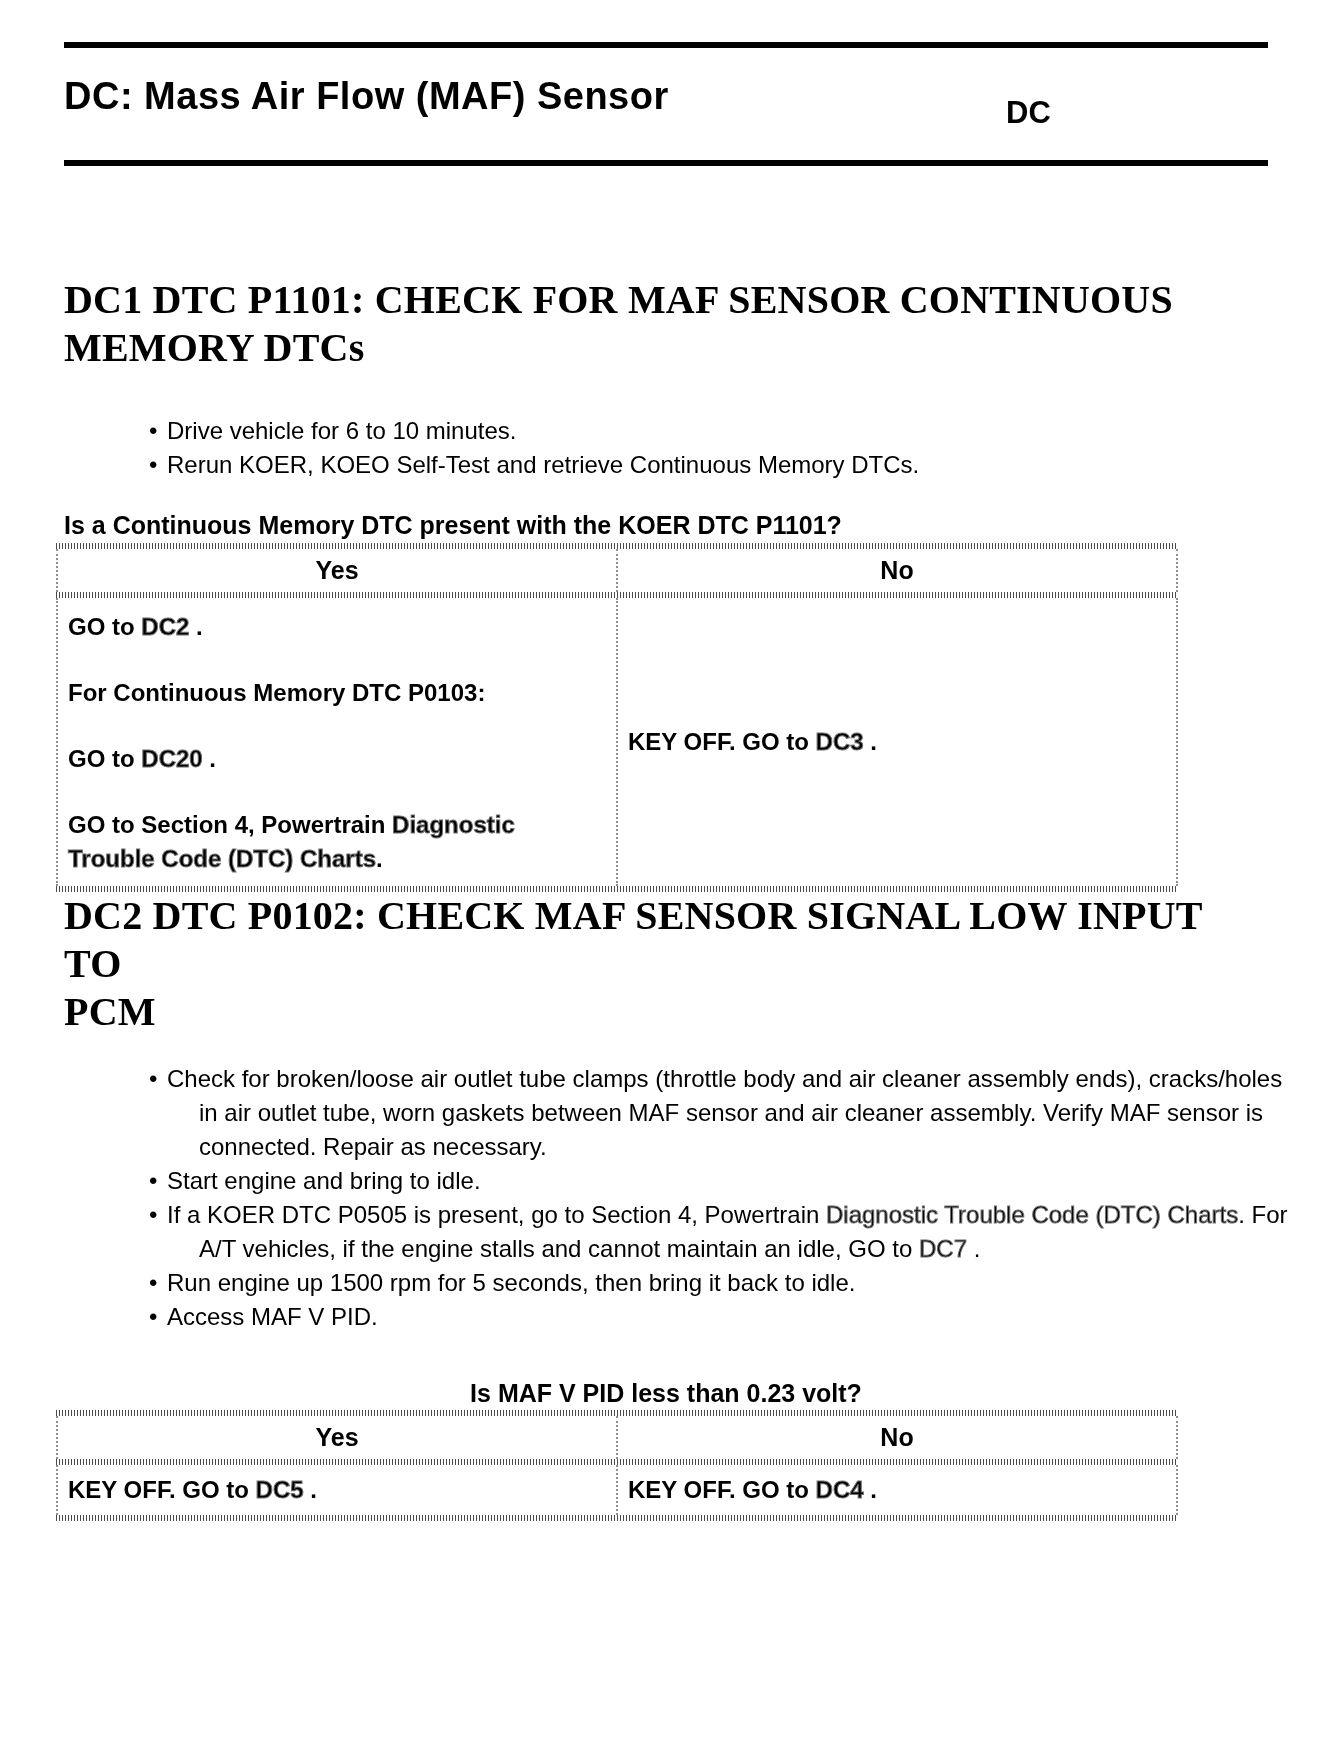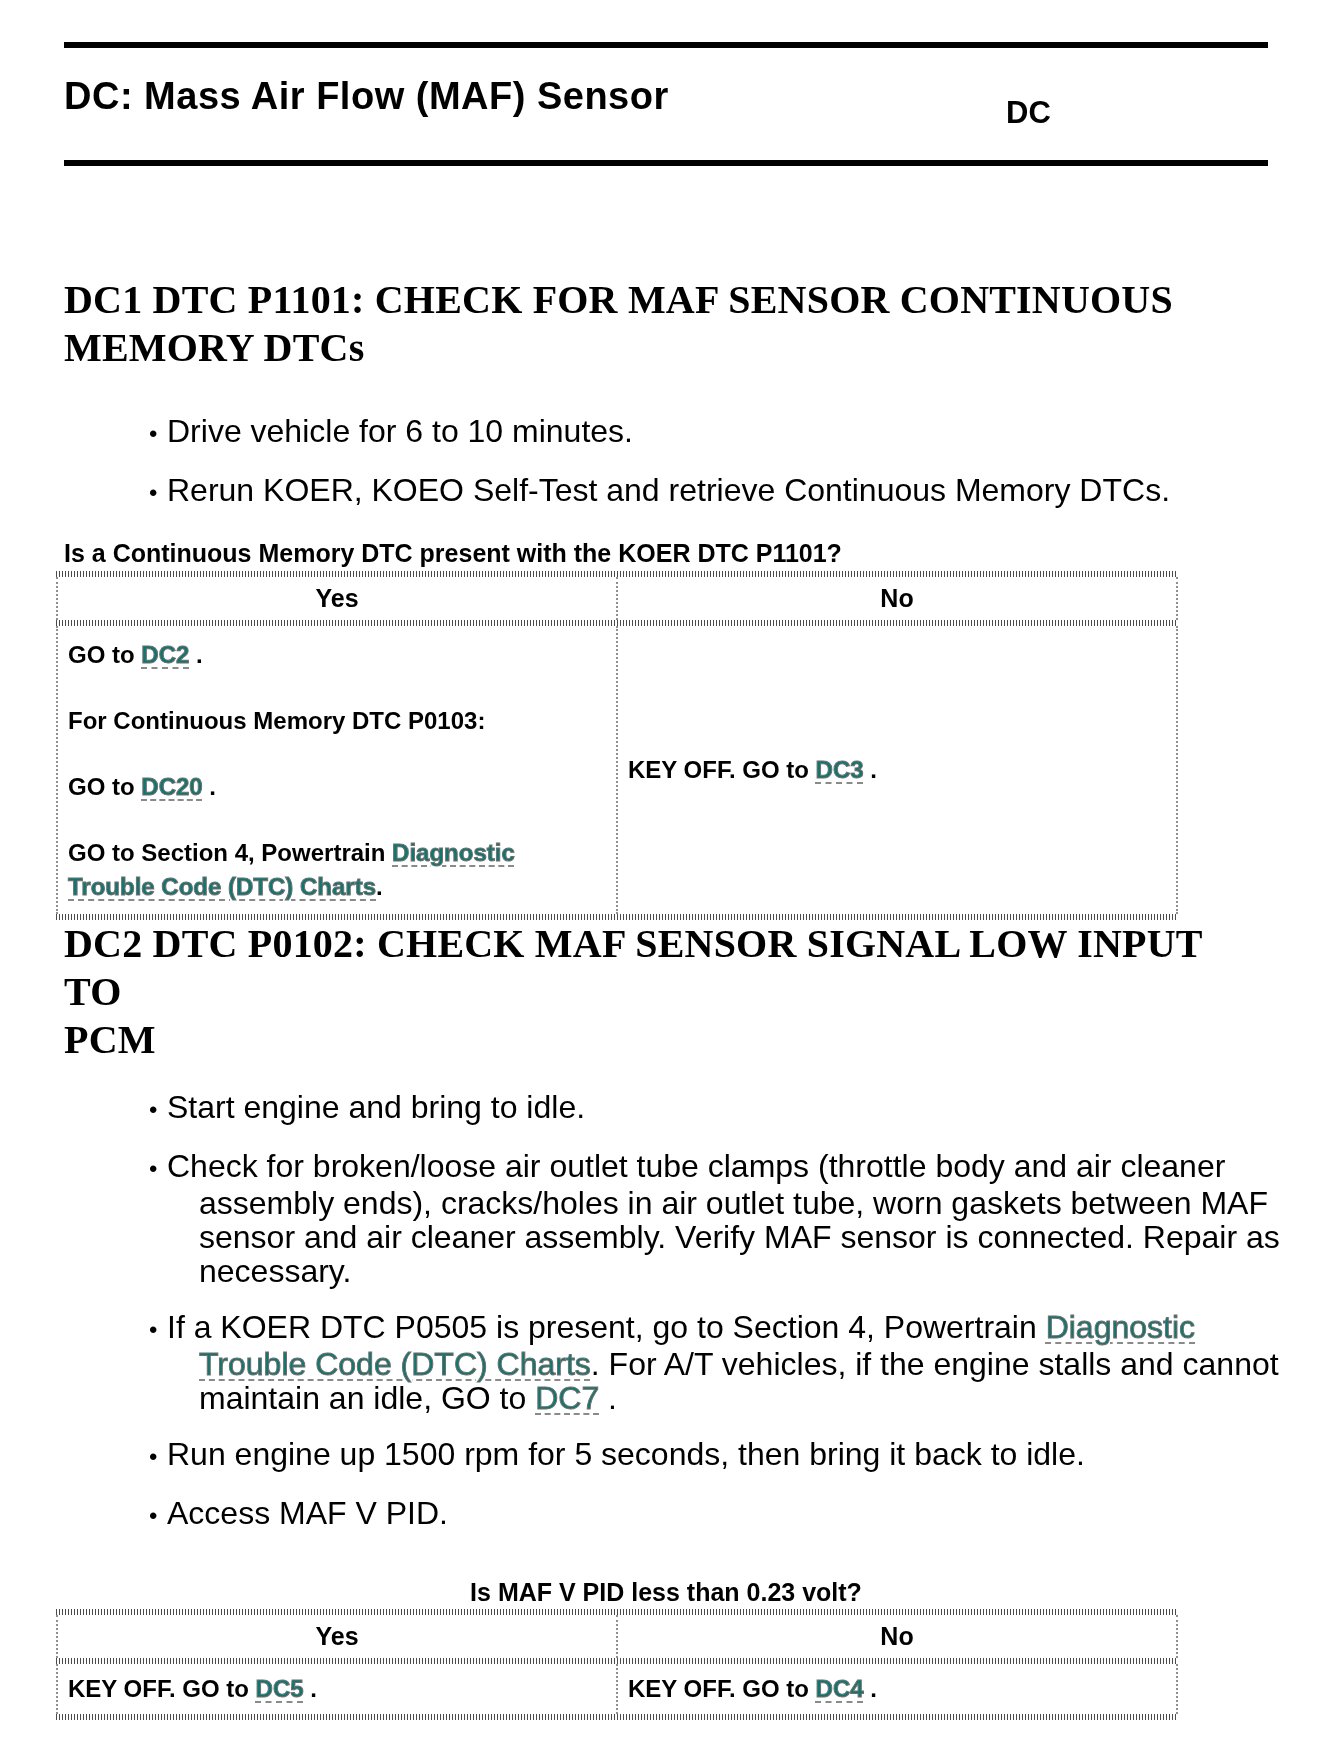"Drive vehicle for 6 to" ul.bullets li { font-size: 32px -> 24px; margin-top: 22px -> none }
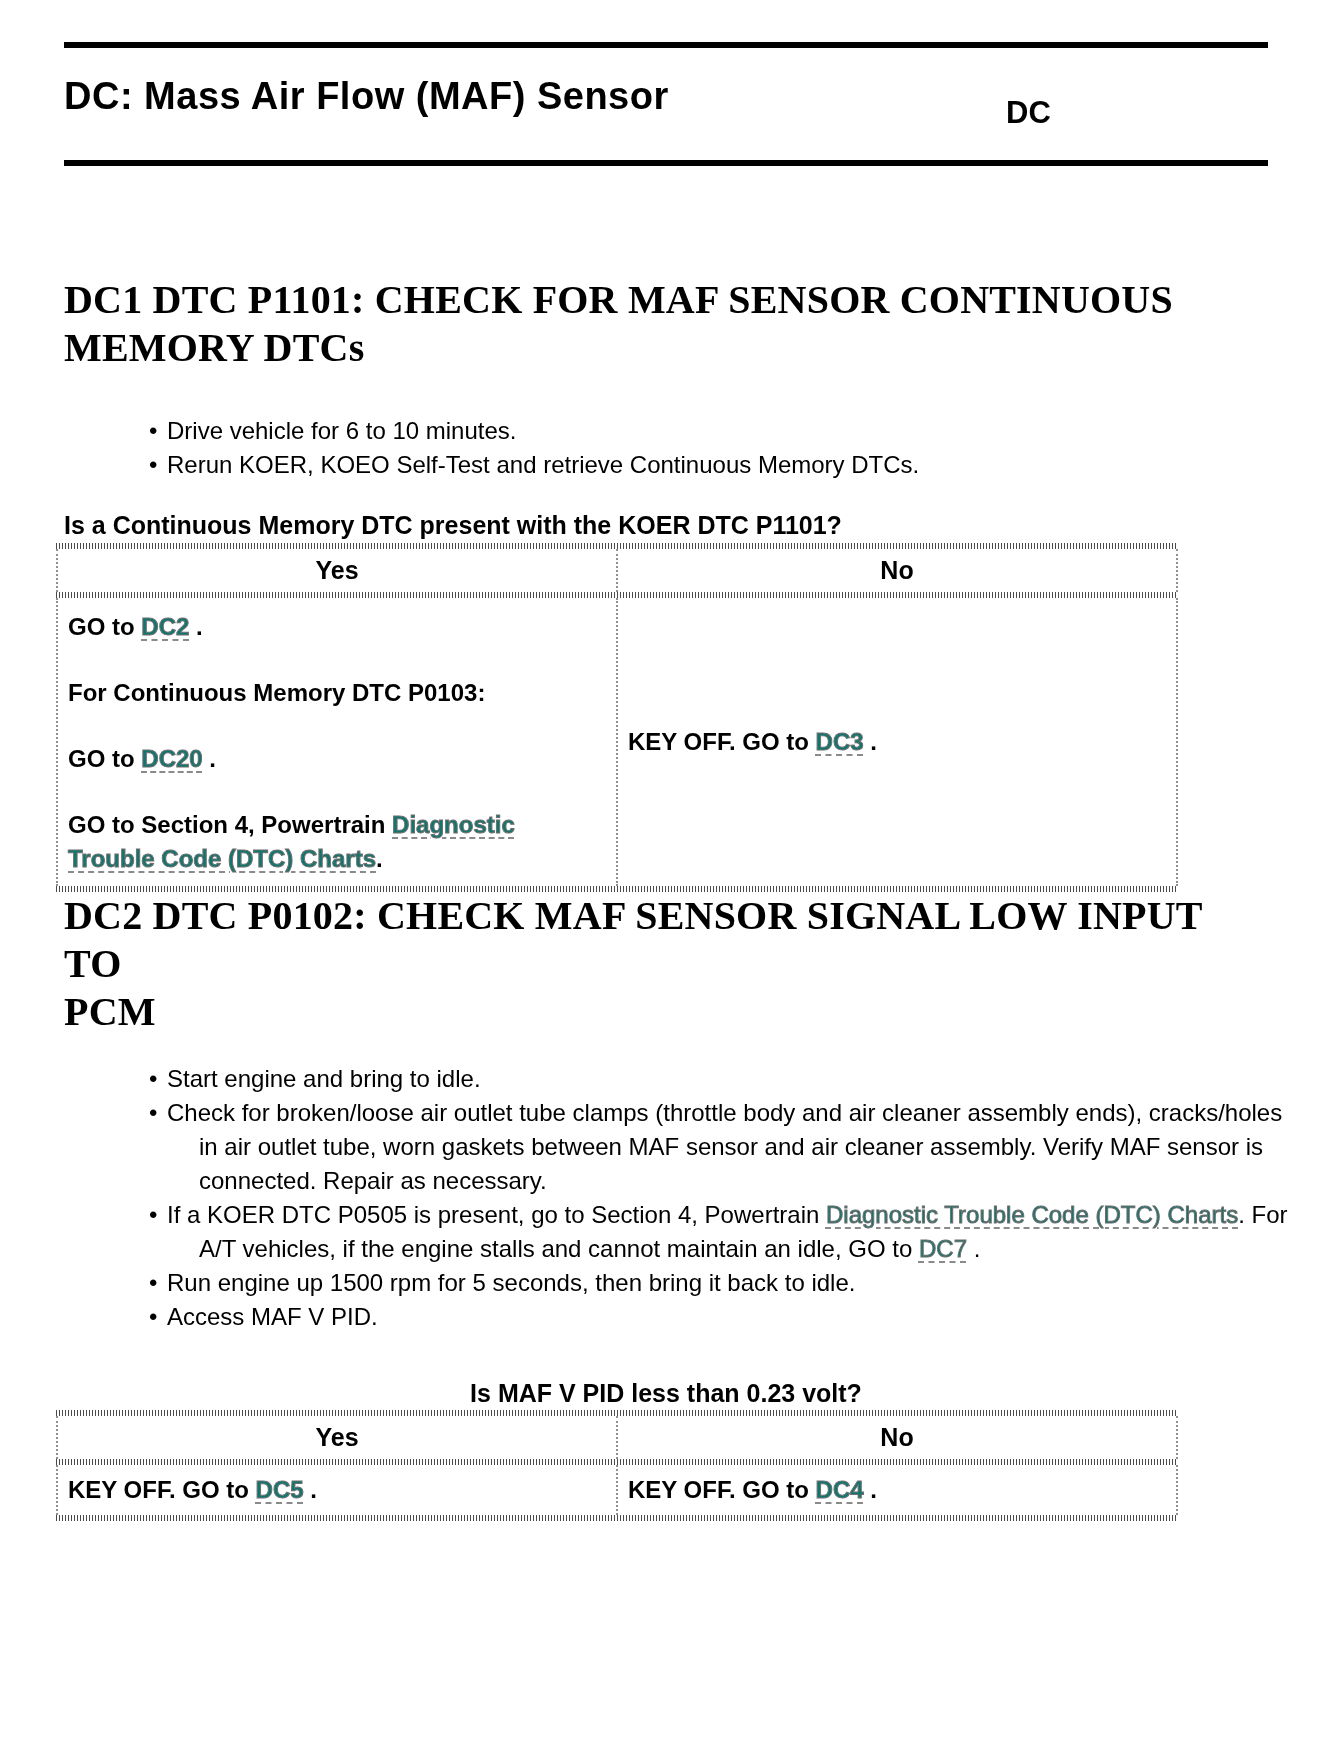"DC2" .lnk { color: #0f766e -> #000000; text-decoration: underline -> none }
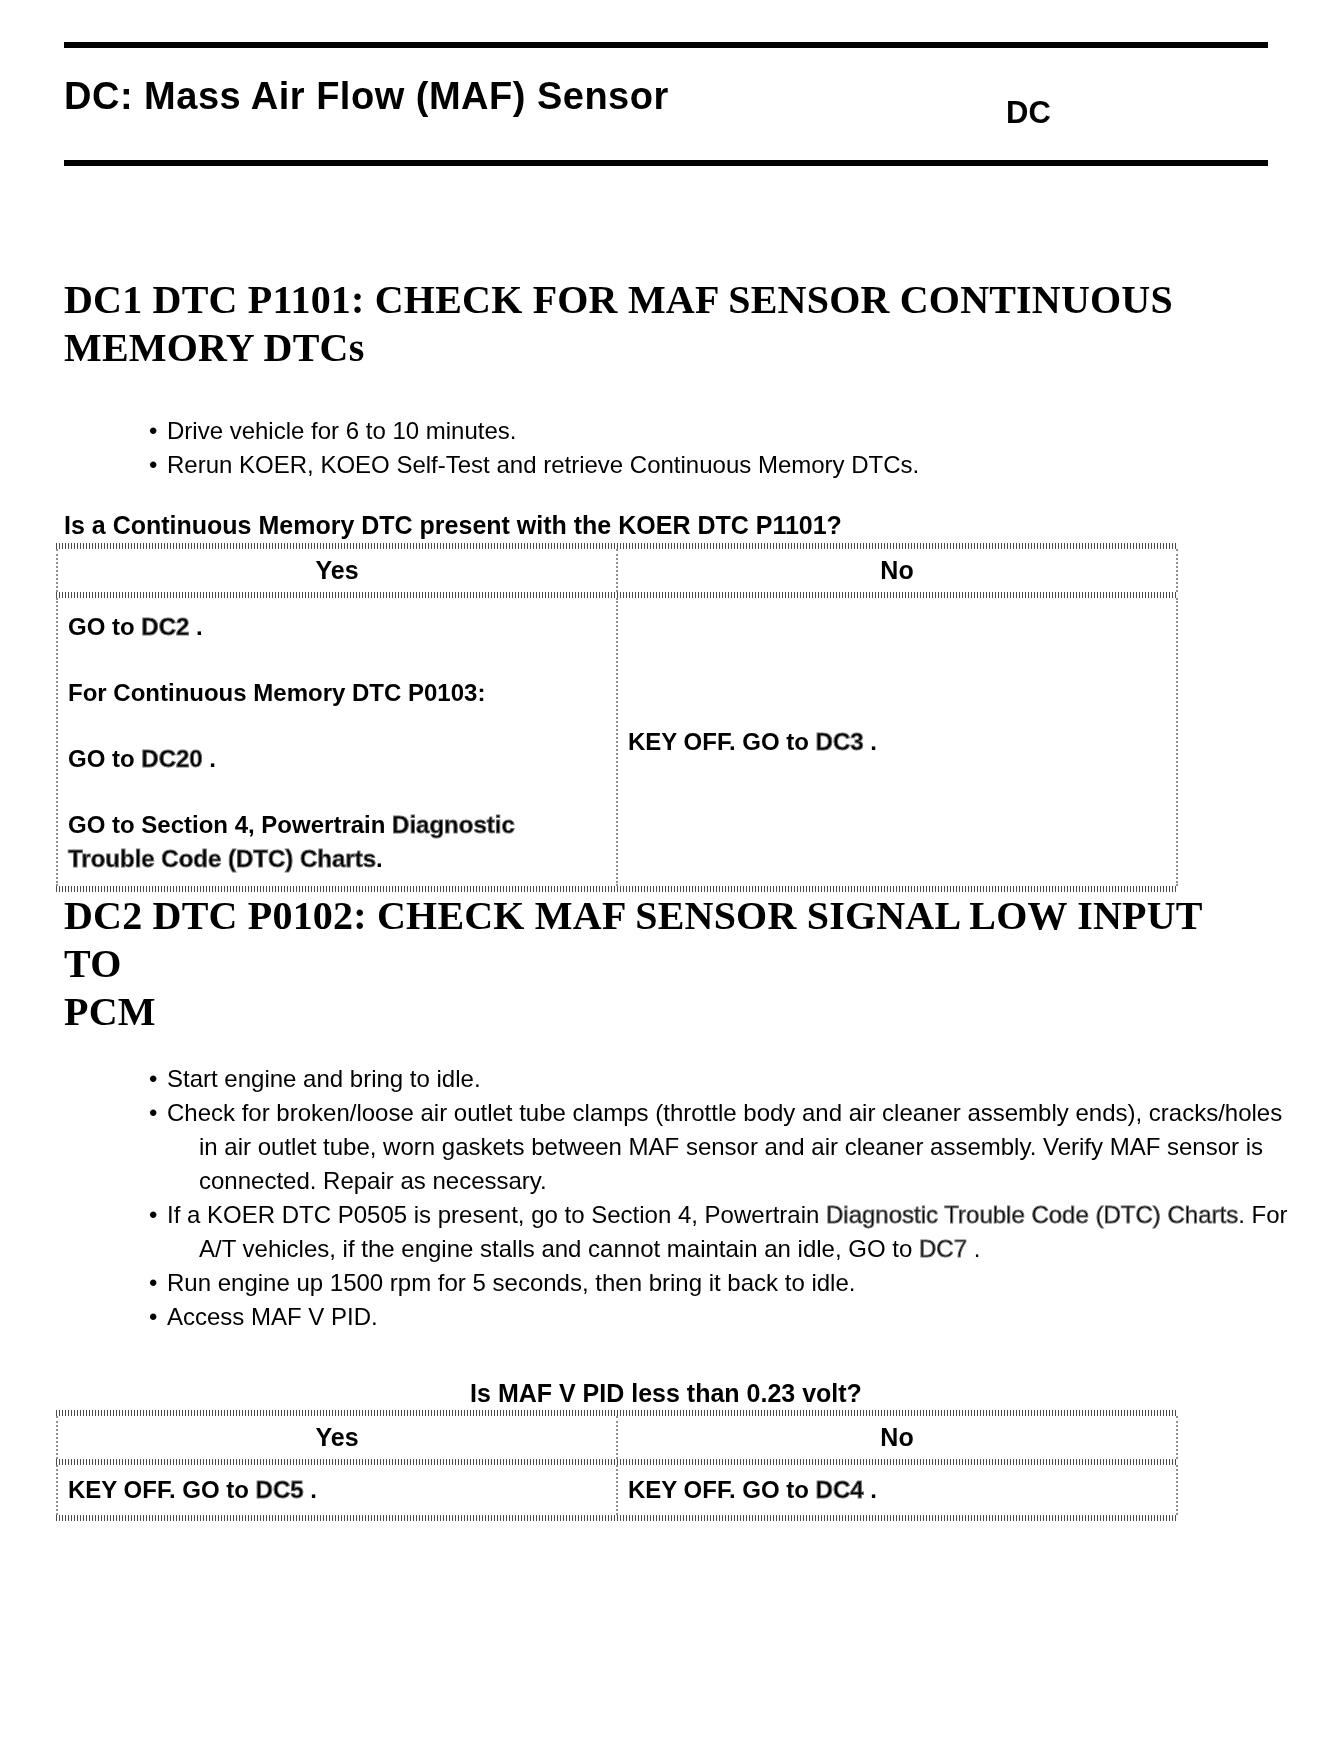"Start engine and bring to" li { order: before "Check for broken/loose air outlet" -> after "Check for broken/loose air outlet" }
